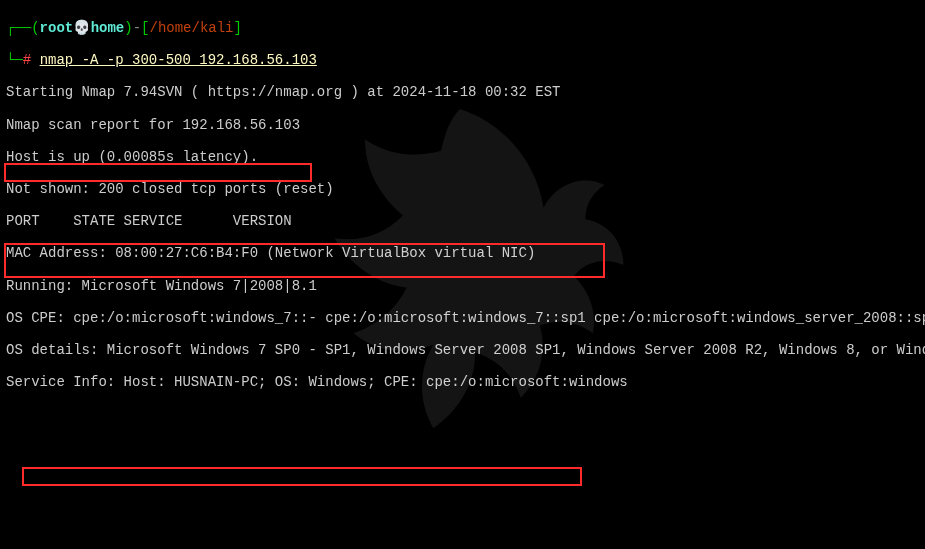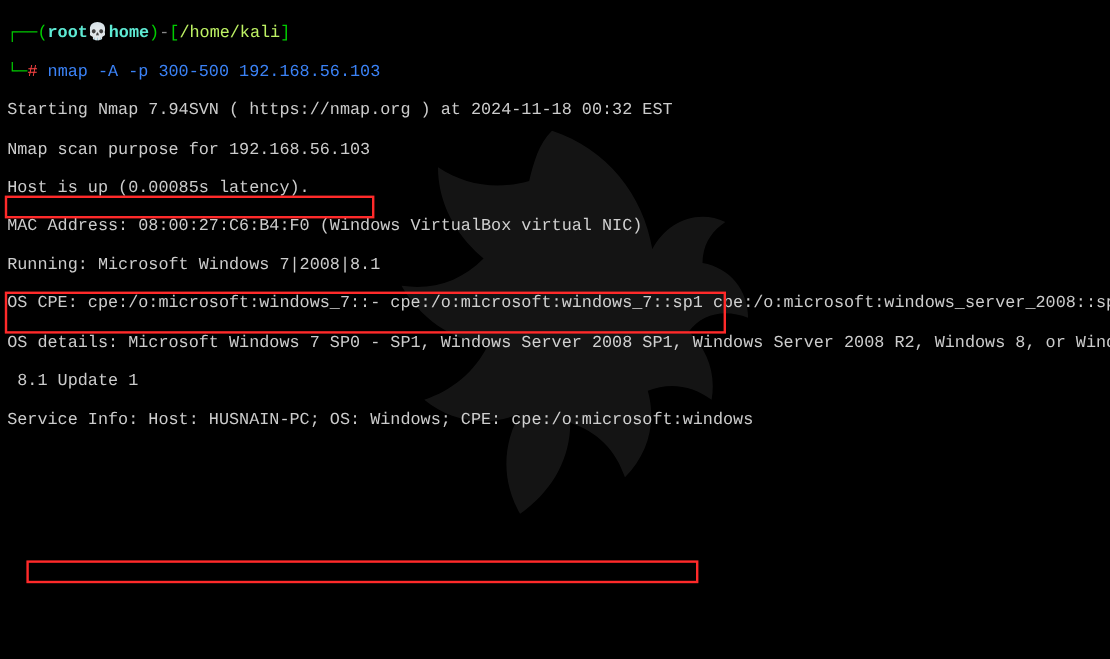"/home/kali" .prompt-path { color: #bef264 -> #c2410c }
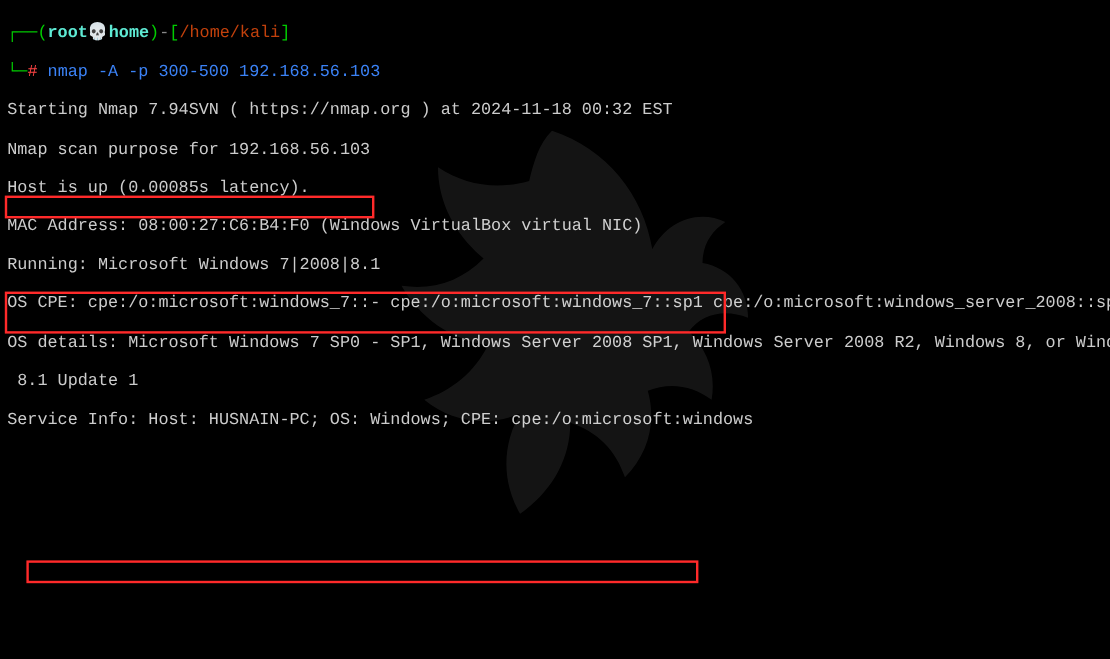"nmap -A -p 300-500 192.168.56.103" .cmd { color: #3b82f6 -> #fef9c3; text-decoration: none -> underline }
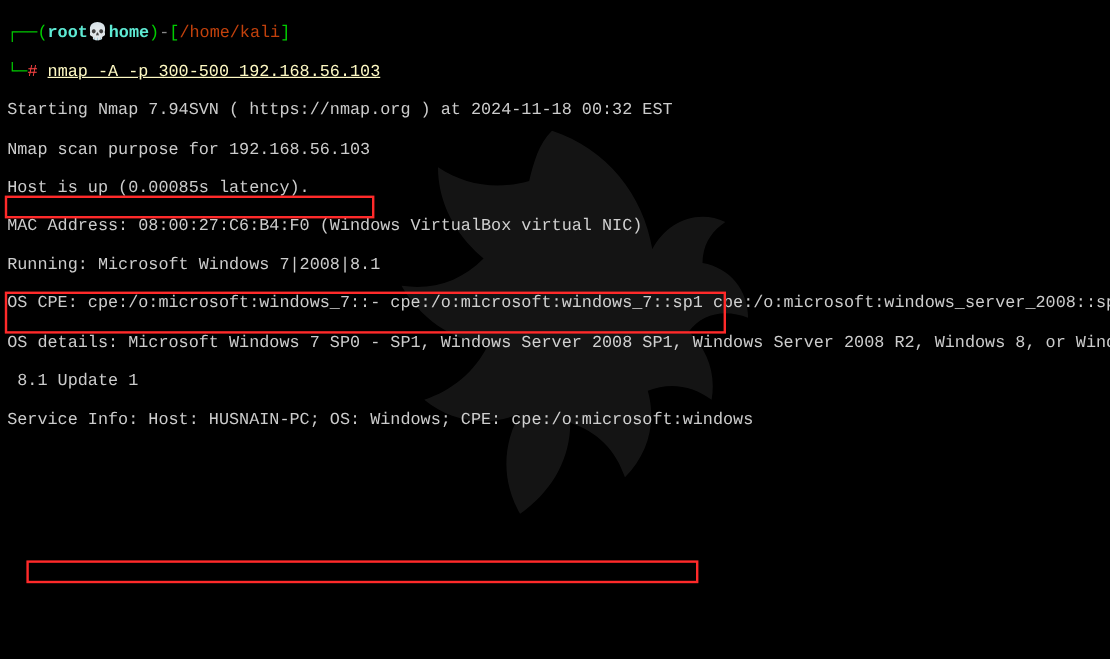"Nmap scan purpose for 192.168.56.103" div.out { text: purpose -> report }
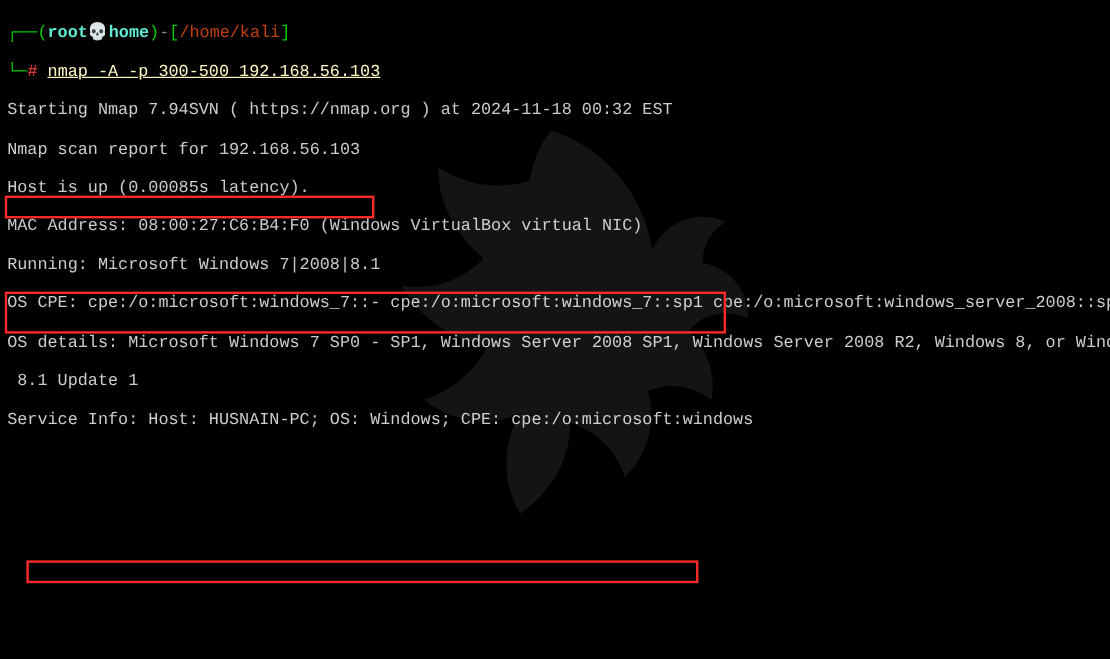"Not shown: 200 closed tcp" div.out { html: none -> <div>Not shown: 200 closed tcp ports (reset)</div> }
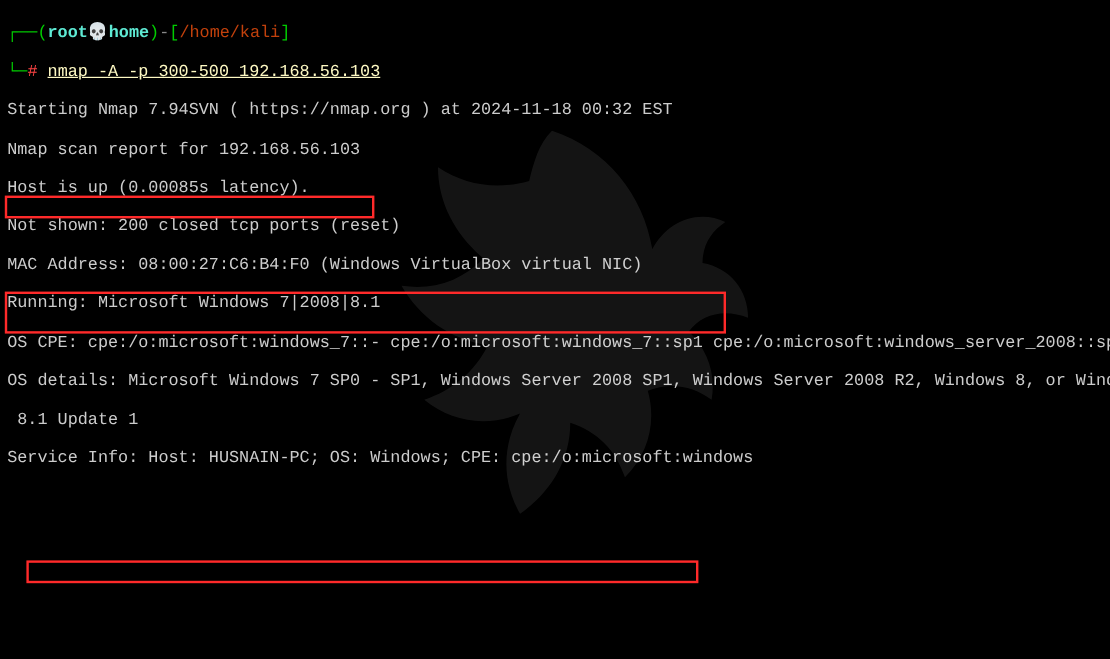"PORT STATE SERVICE VERSION" div.out { html: none -> <div>PORT STATE SERVICE VERSION</div> }
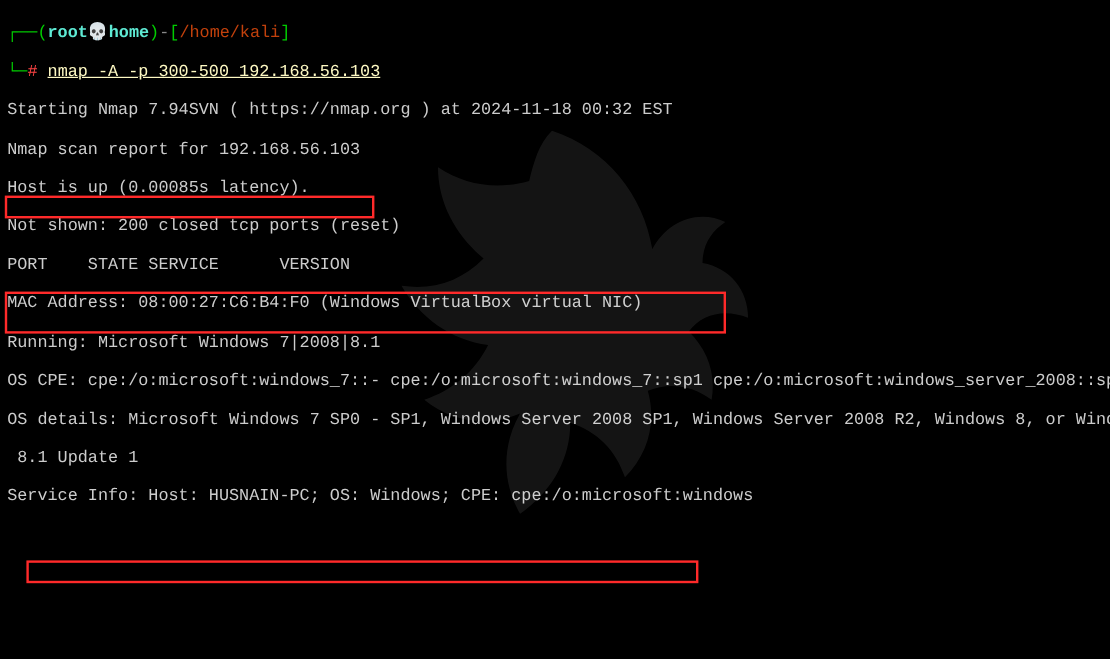"MAC Address: 08:00:27:C6:B4:F0 (Windows" div.out { text: Windows -> Network }
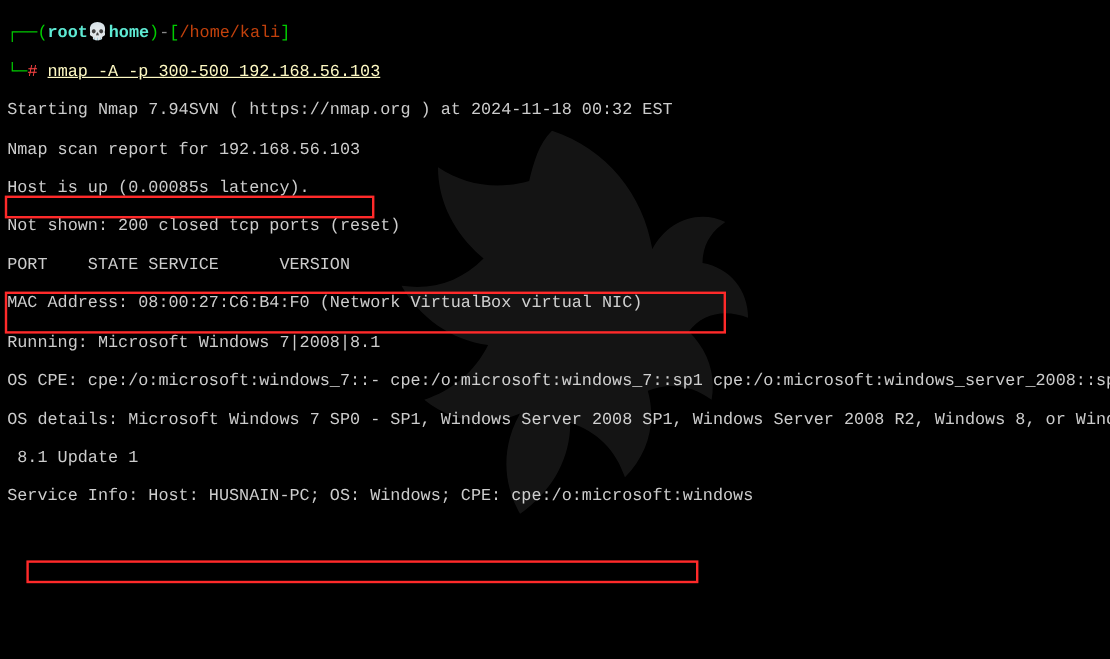"8.1 Update 1" div.out { html: <div> 8.1 Update 1</div> -> none }
